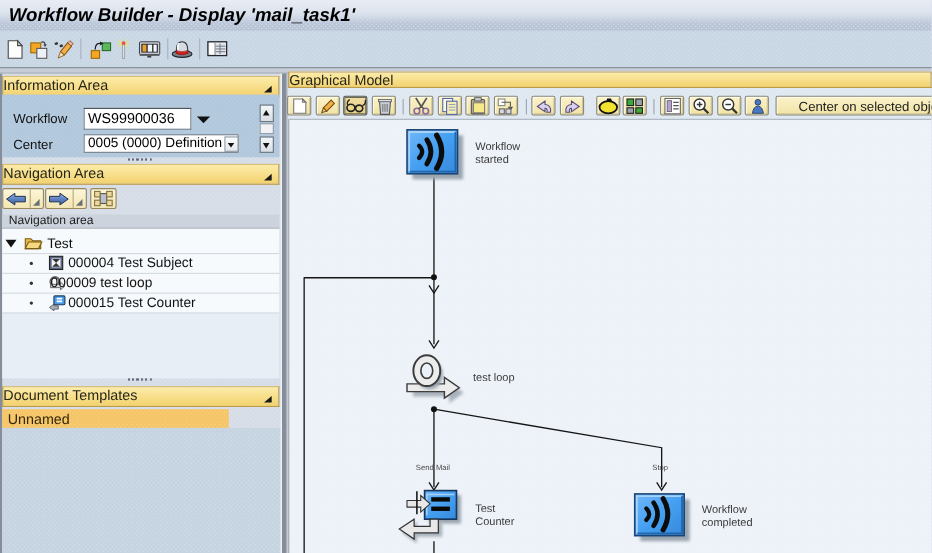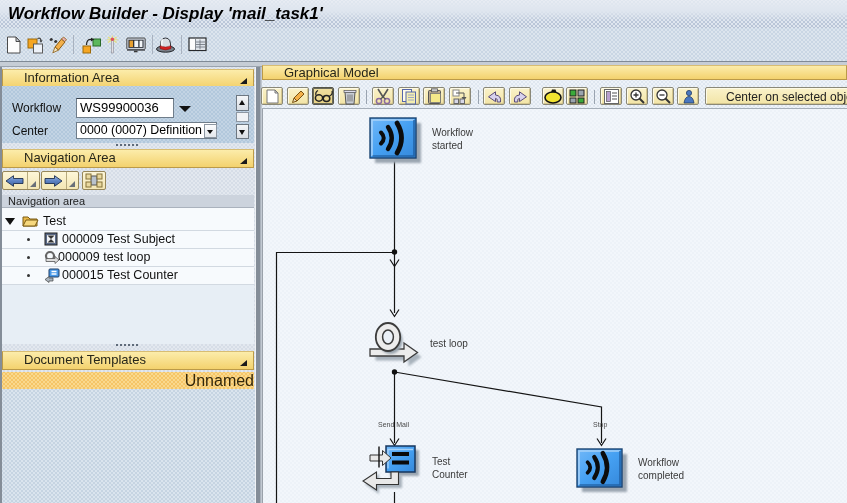"Information Area" .hdr { padding-left: 21px -> none }
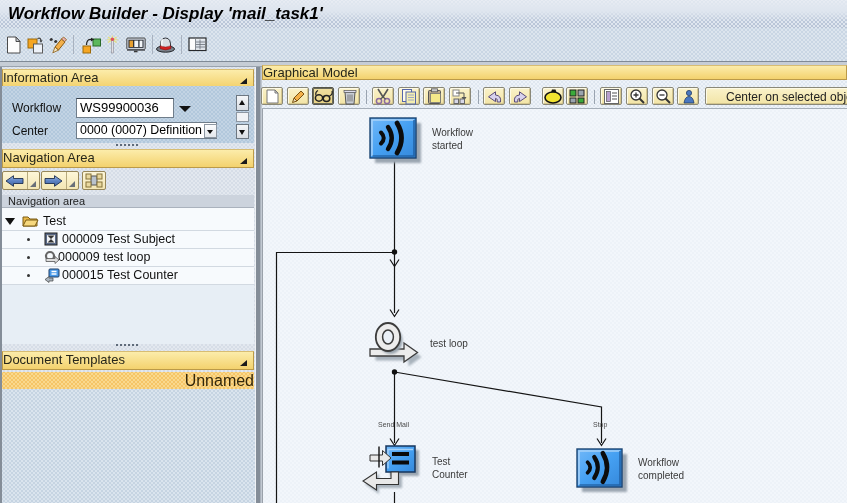"0000 (0007) Definition" div.abs { text: 0000 (0007 -> 0005 (0000 }
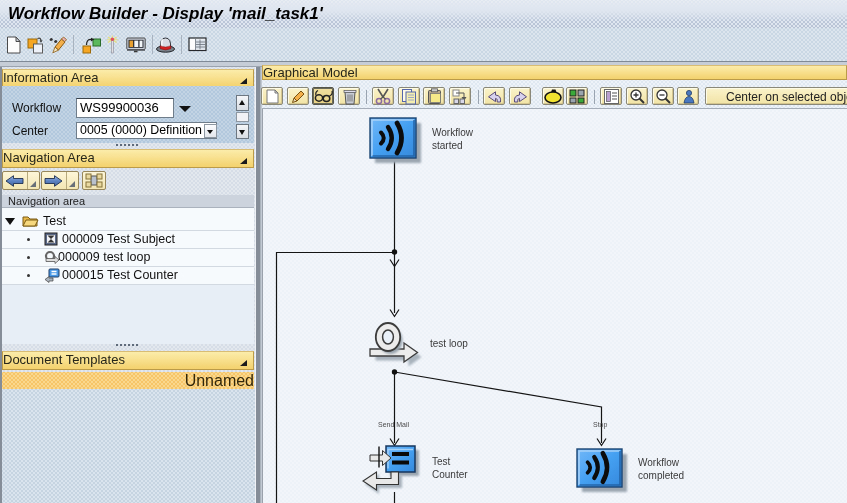"000009 Test Subject" div.lbl { text: 000009 -> 000004 }
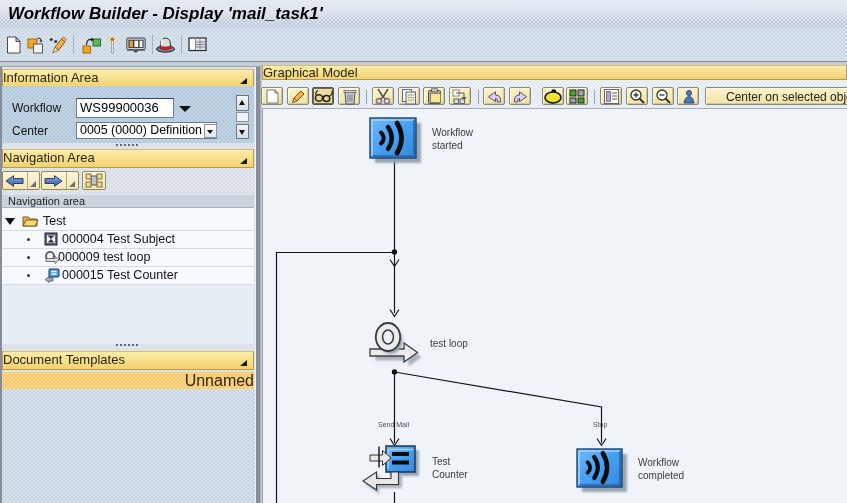"000009 test loop" div.lbl { left: 58px -> 46px }
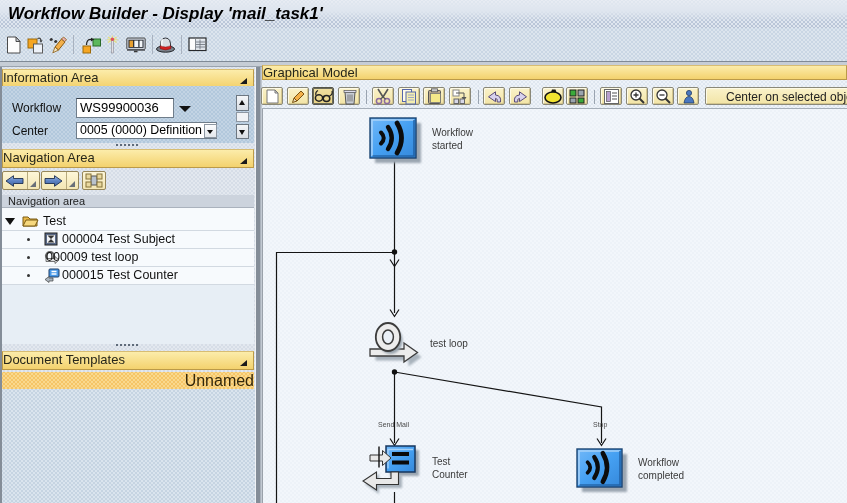"Unnamed" div.abs { font-size: 16px -> 13px; text-align: right -> none; width: 252px -> 206px }
